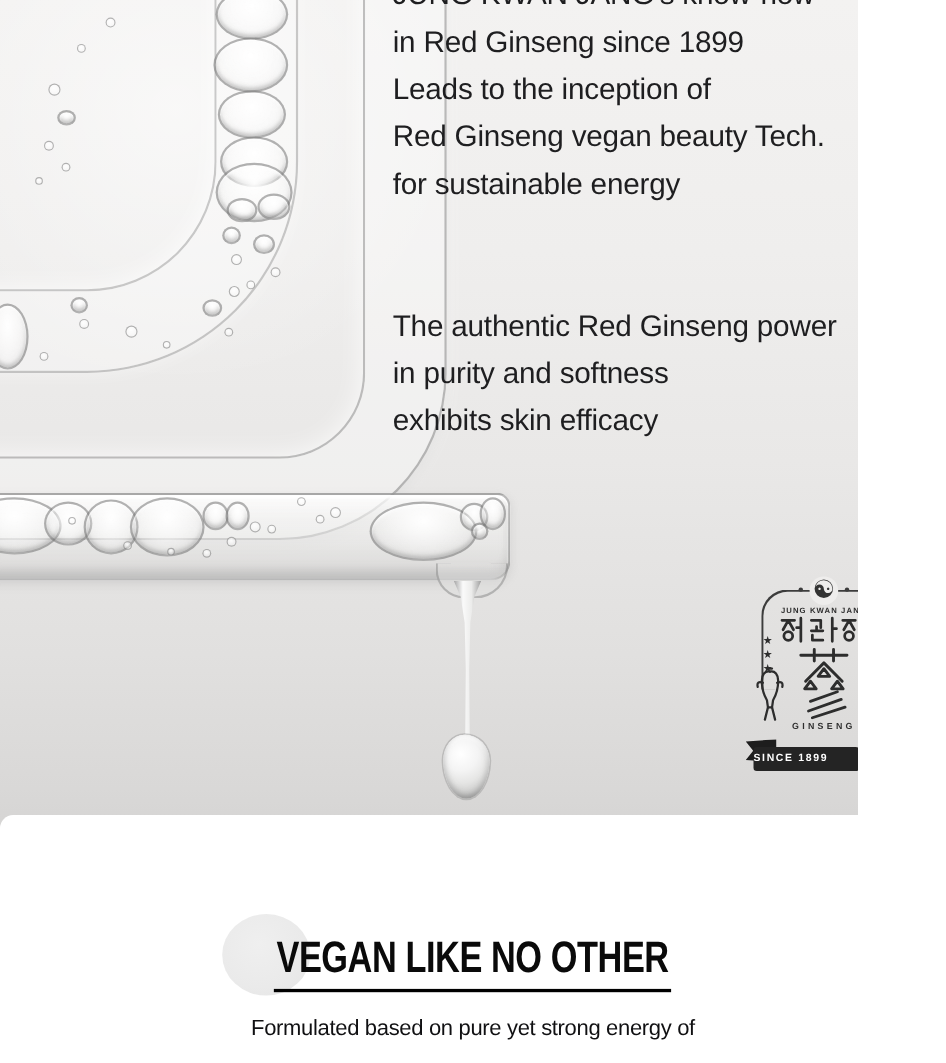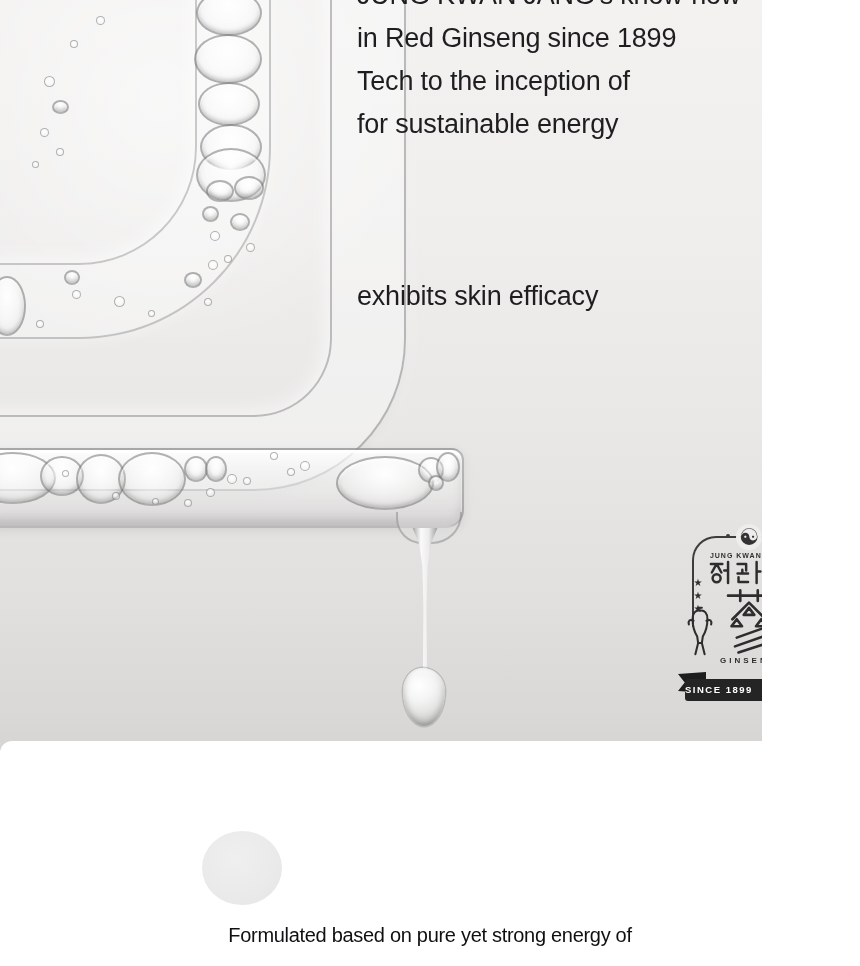"in Red Ginseng since 1899" .hero { padding-left: 46px -> none; width: 716px -> 780px }
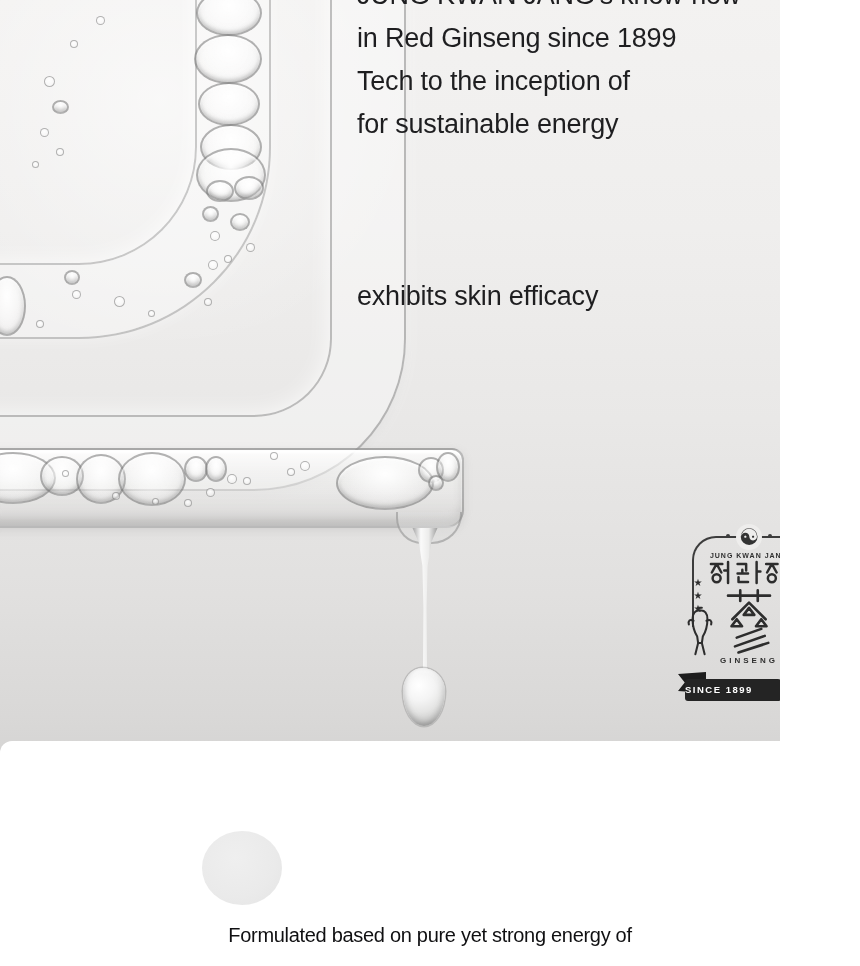"Tech to the inception of" div { text: Tech -> Leads }
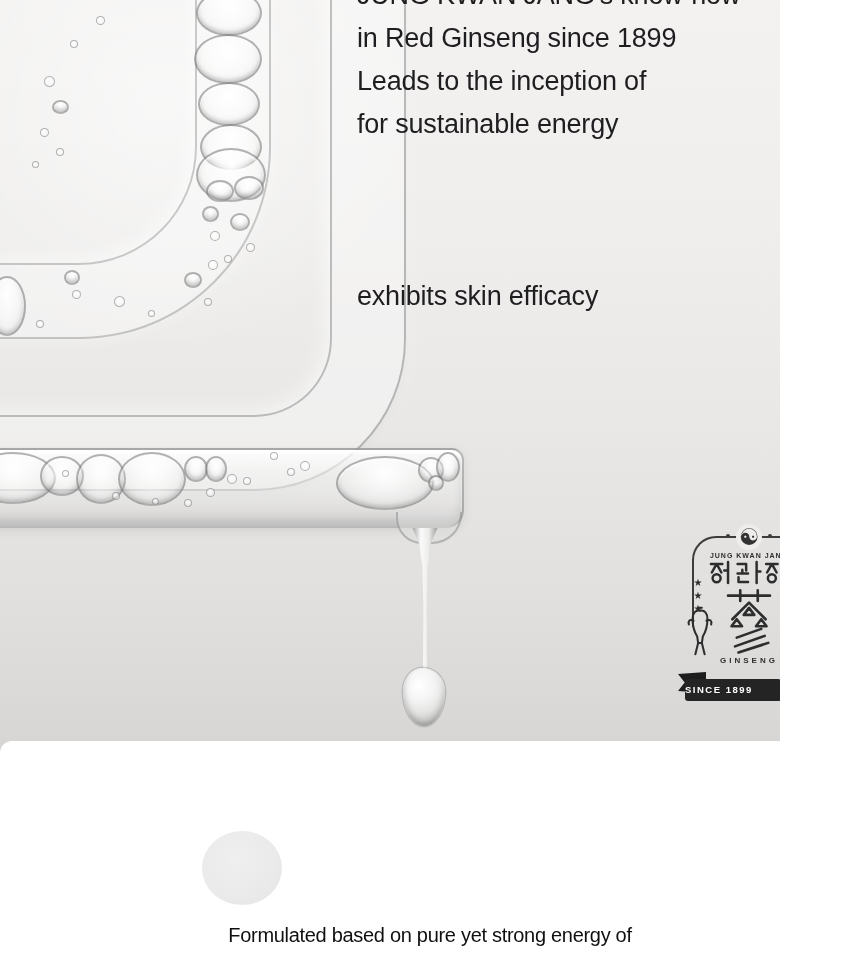"Red Ginseng vegan beauty Tech." div { html: none -> <div>Red Ginseng vegan beauty Tech.</div> }
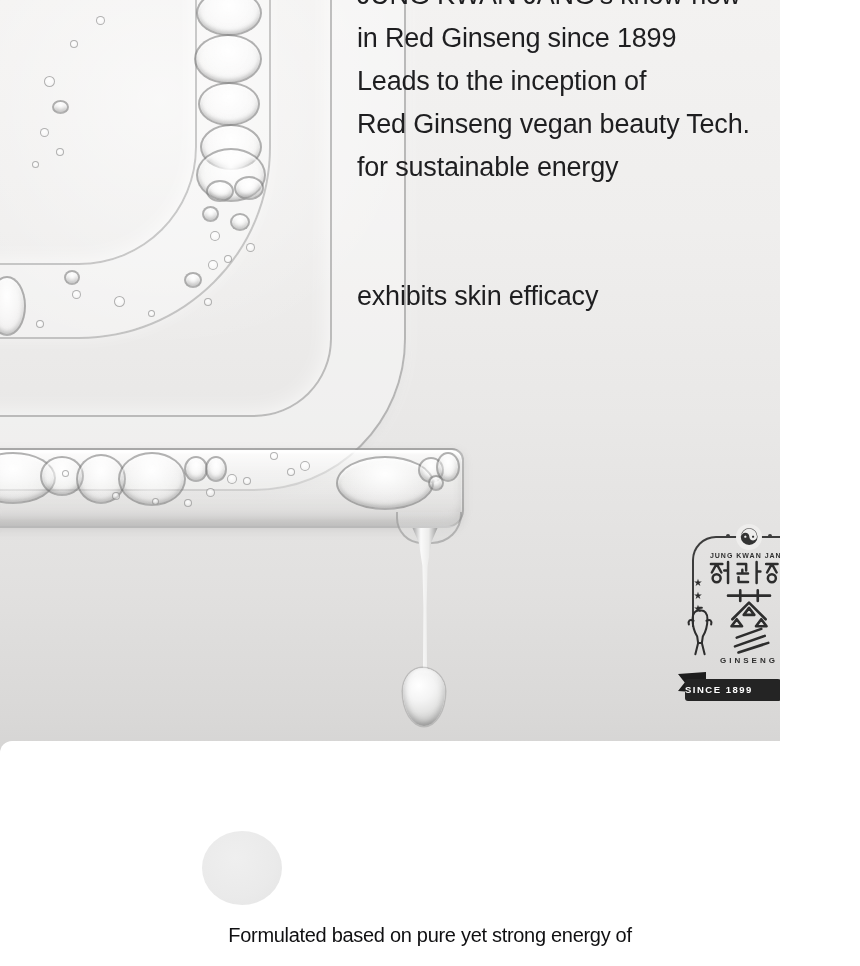"The authentic Red Ginseng power" div { html: none -> <div>The authentic Red Ginseng power</div> }
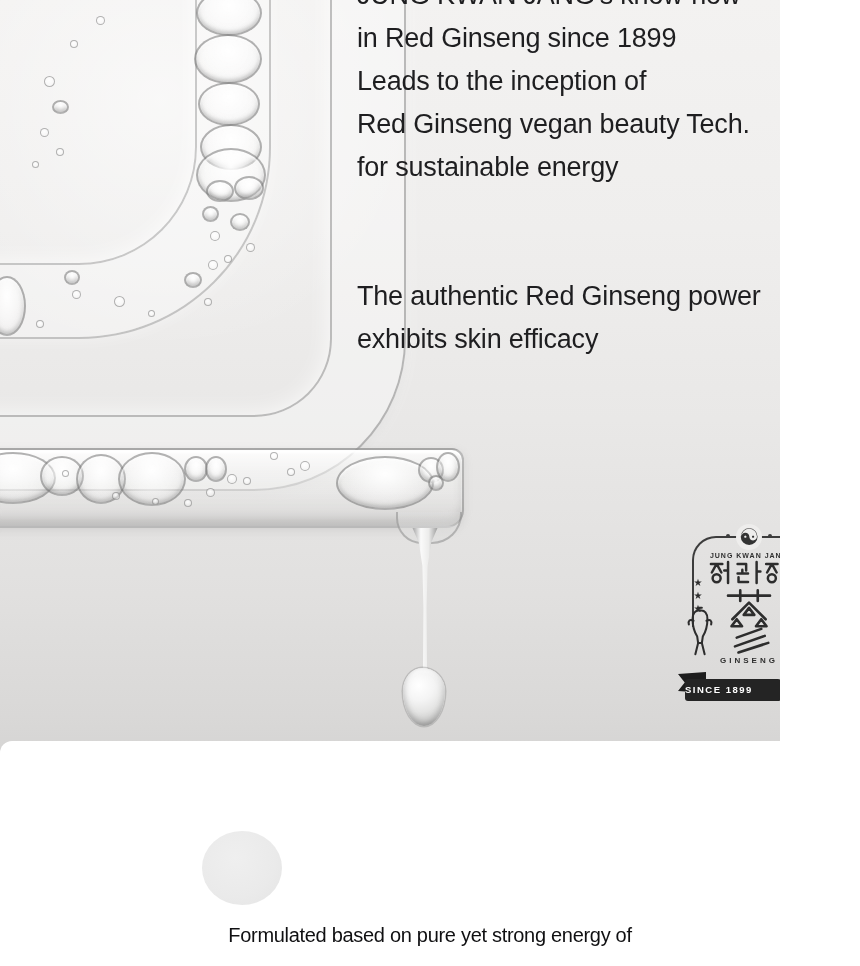"in purity and softness" div { html: none -> <div>in purity and softness</div> }
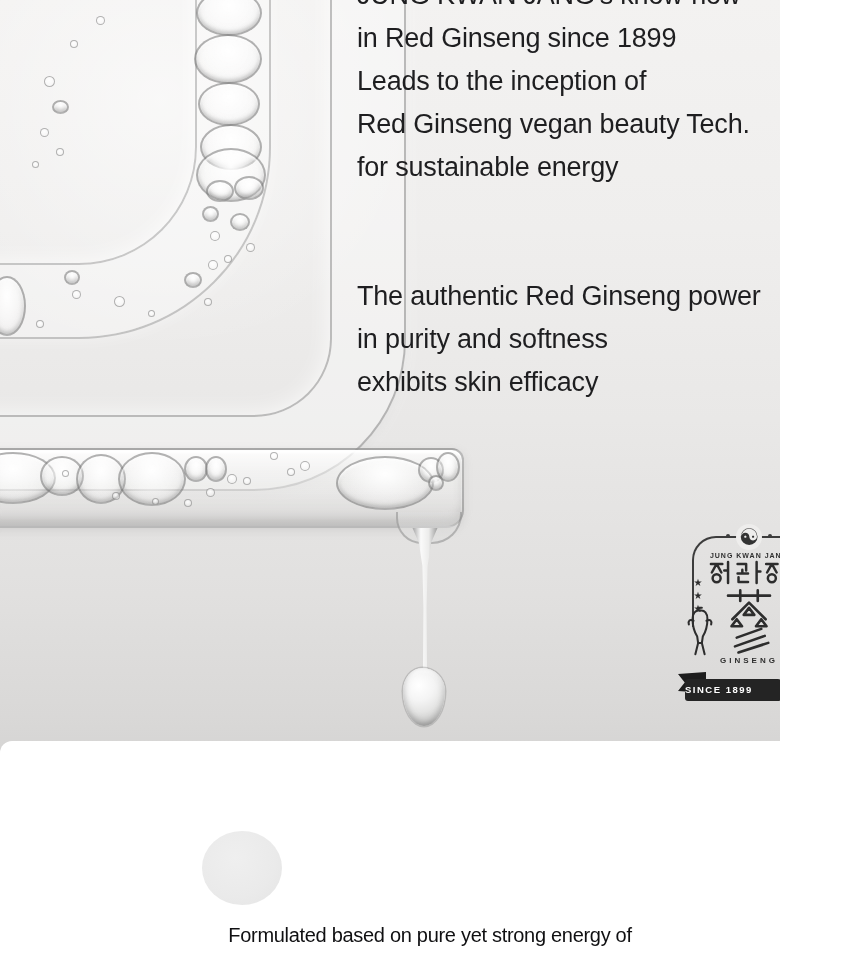"VEGAN LIKE NO OTHER" h2.vegan-heading { html: none -> <h2> <span>VEGAN LIKE NO OTHER</span> </h2> }
